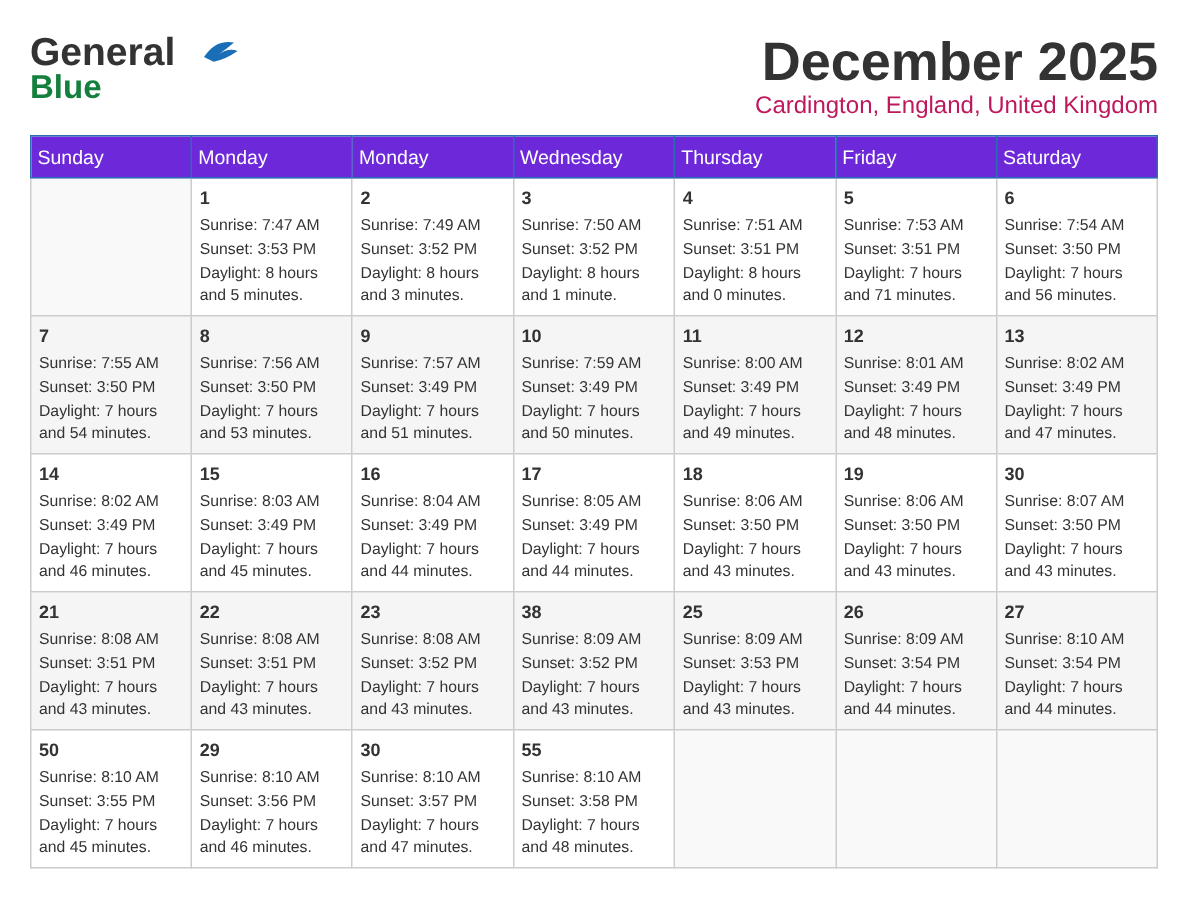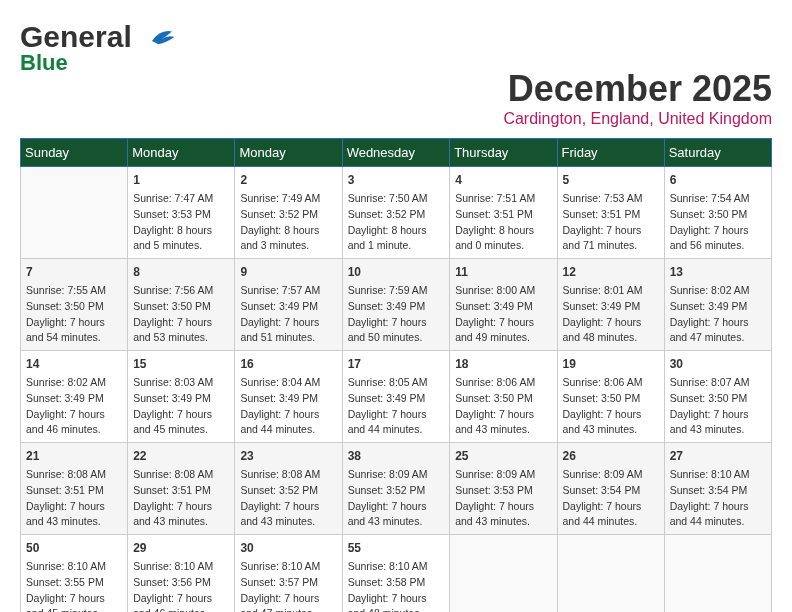"General" div { font-size: 30px -> 26px }
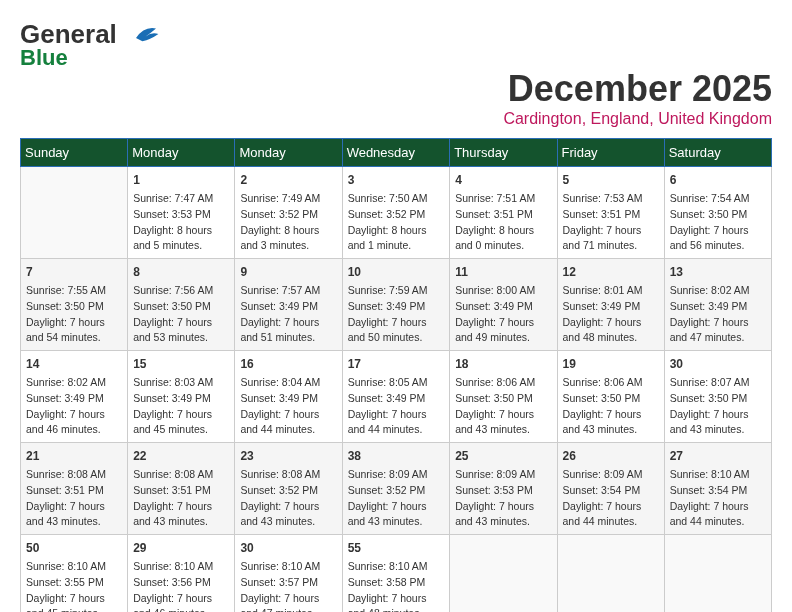"December 2025" .title-block { margin-top: 48px -> none }
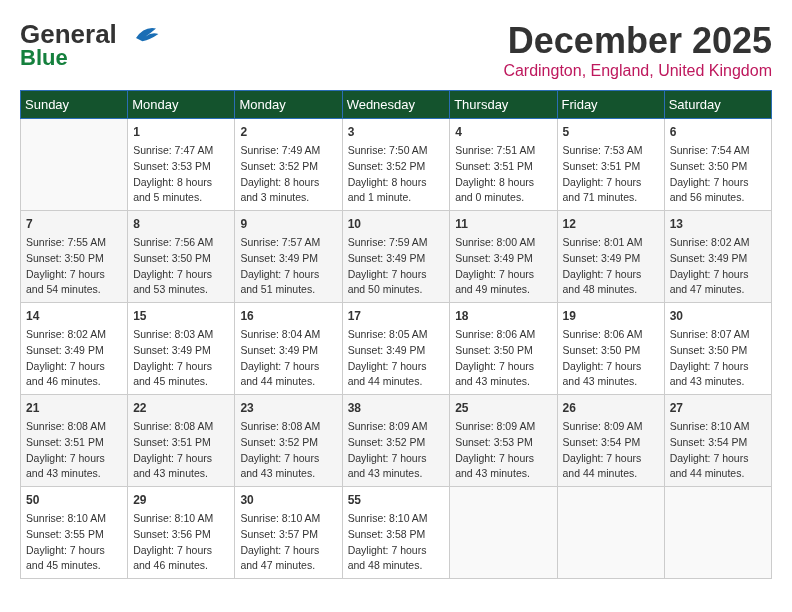"Sunday" thead tr { background-color: #14532d -> #6d28d9 }
